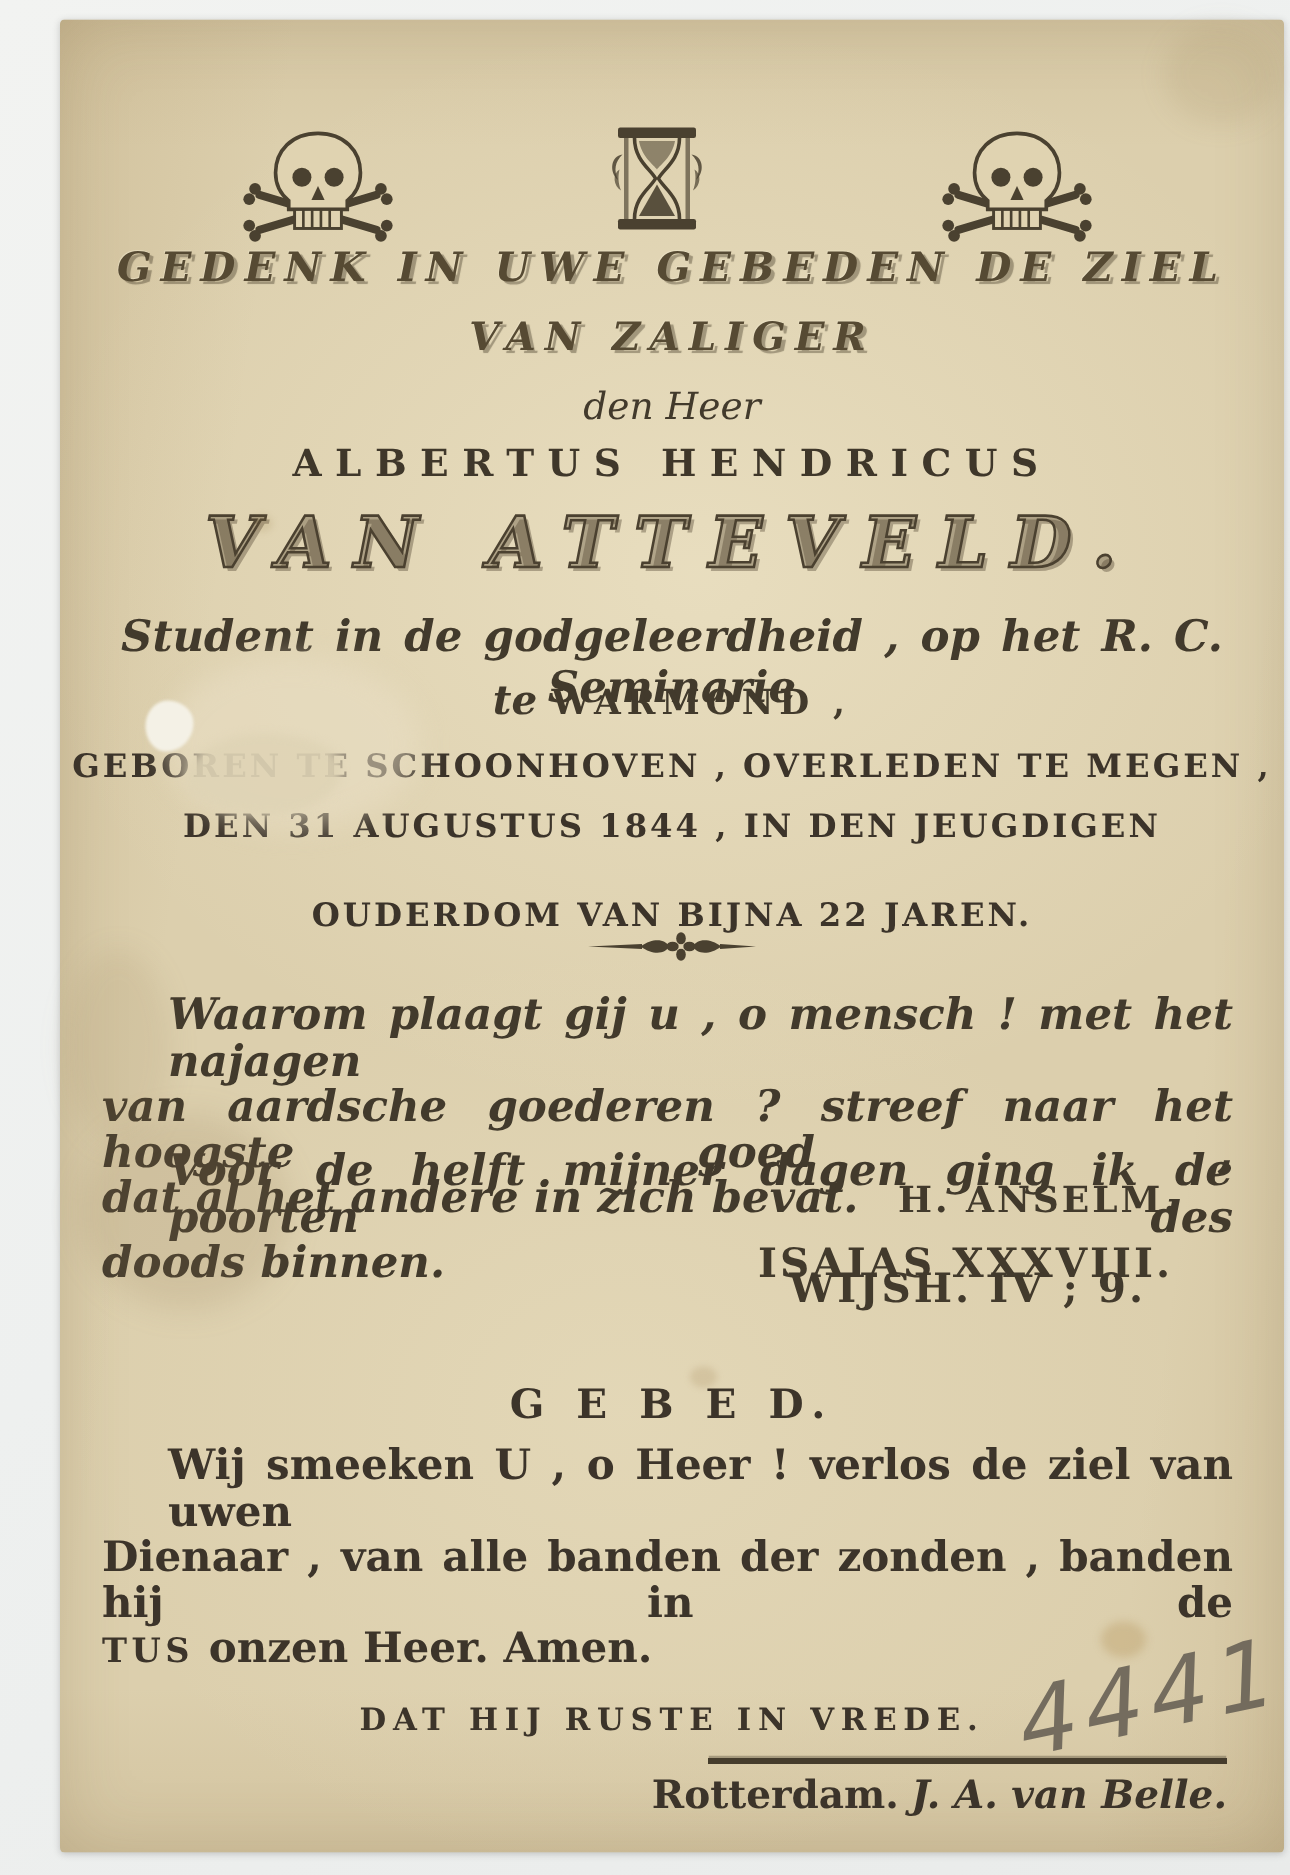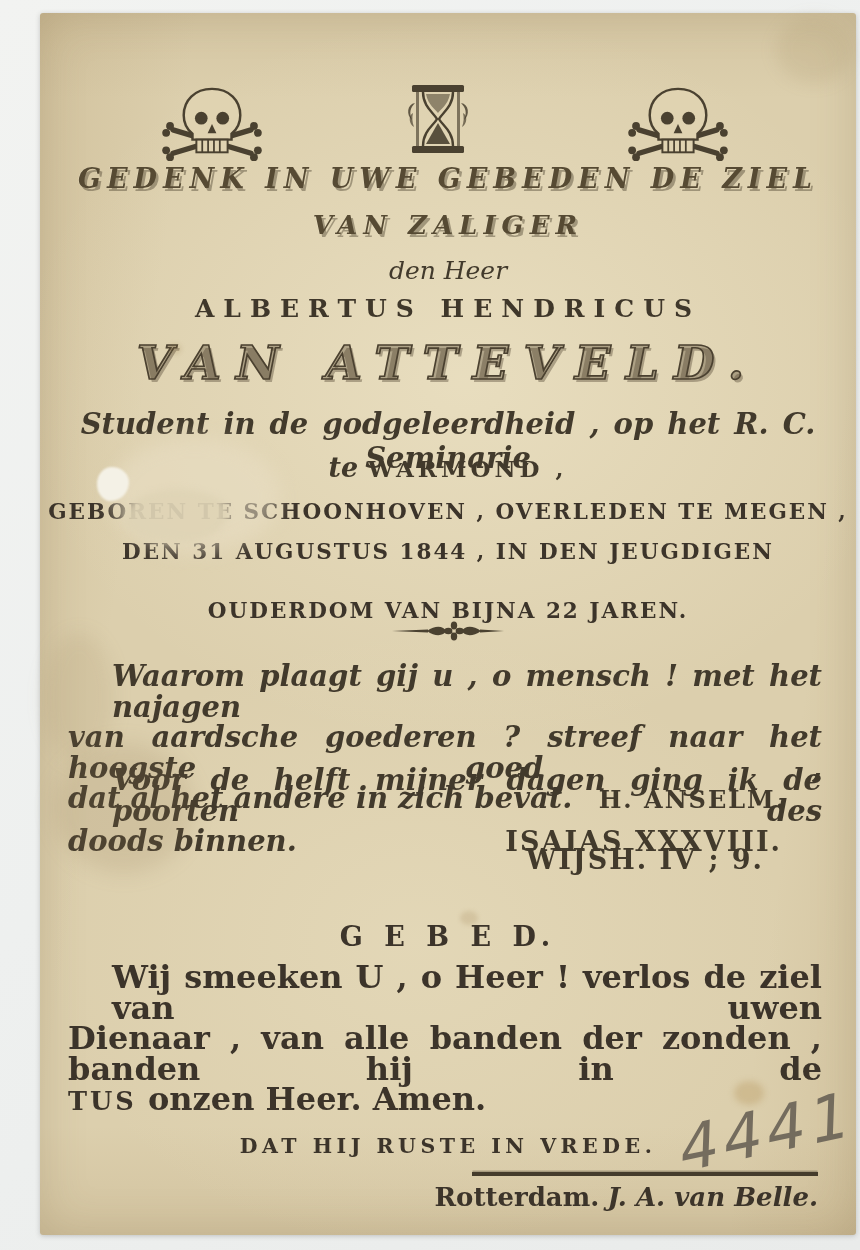"Wij smeeken U , o" .prayer { font-size: 32px -> 28px }
